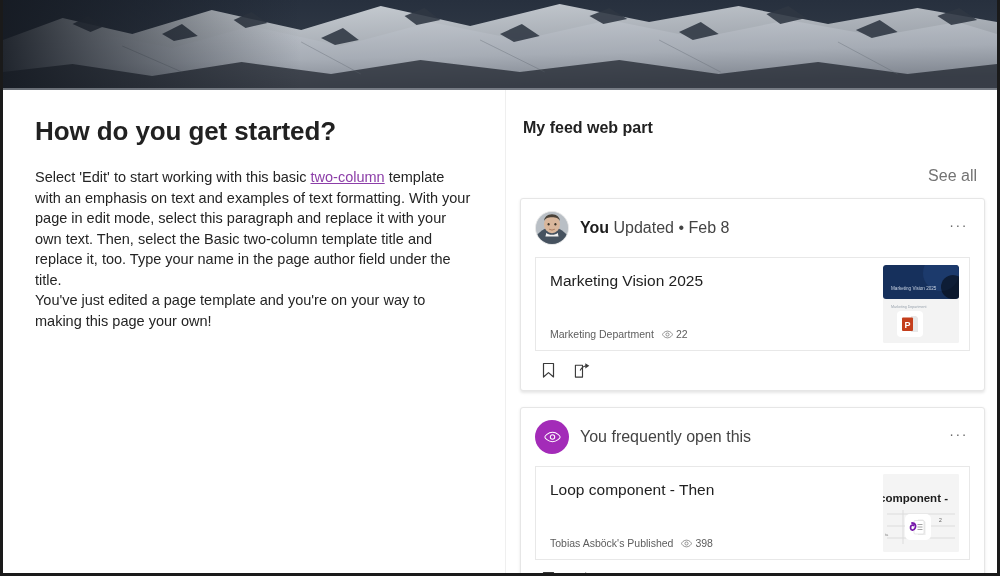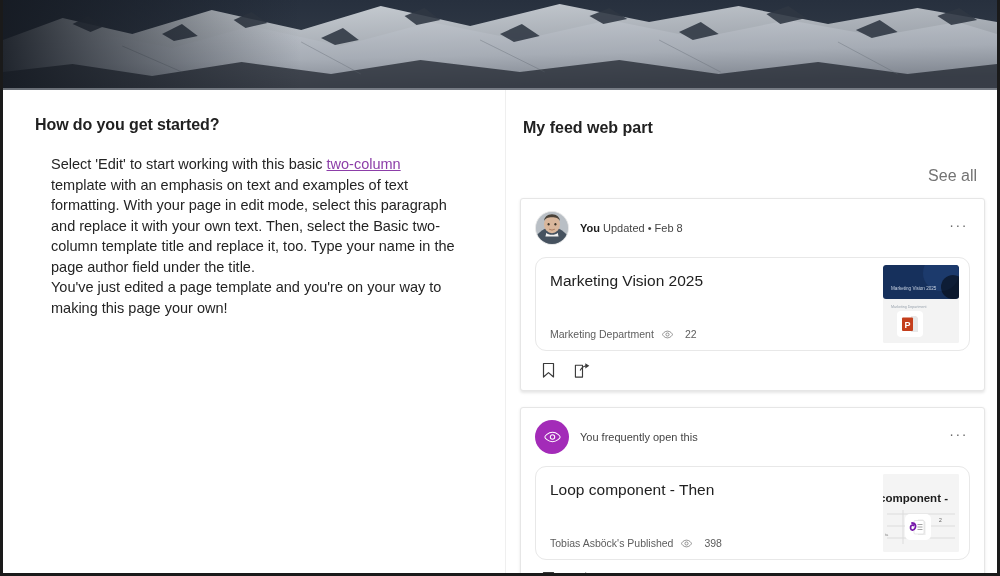"How do you get started?" h2.section-heading { font-size: 16px -> 26px }
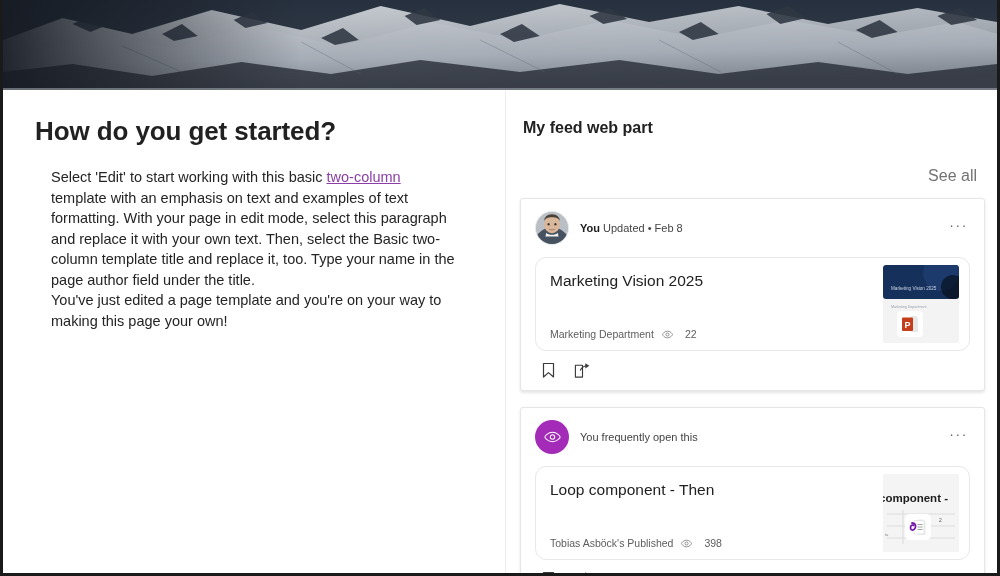"Select 'Edit' to start working" p.body-copy { margin: 16px -> 0 }
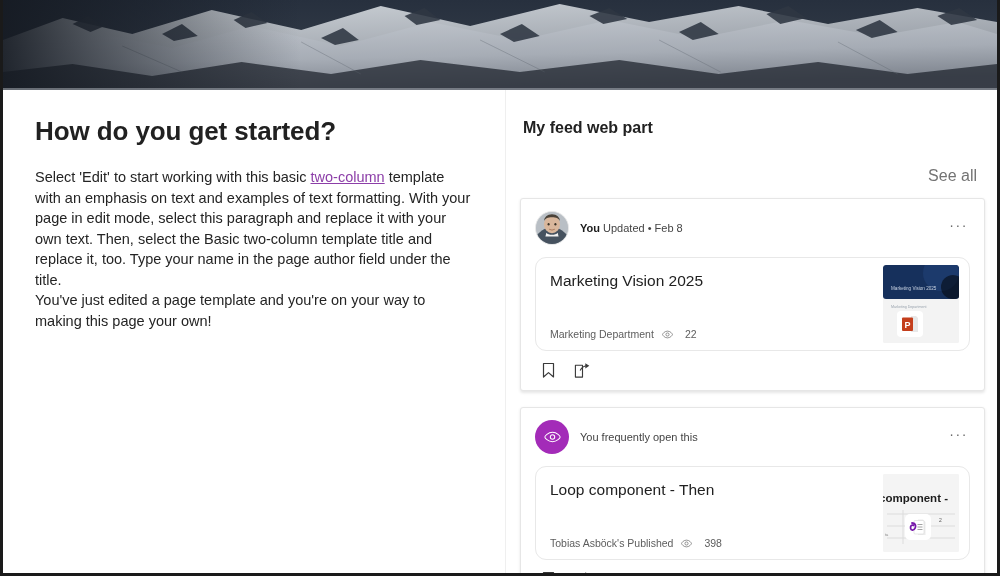"You Updated • Feb 8" .head-text { font-size: 11px -> 16px }
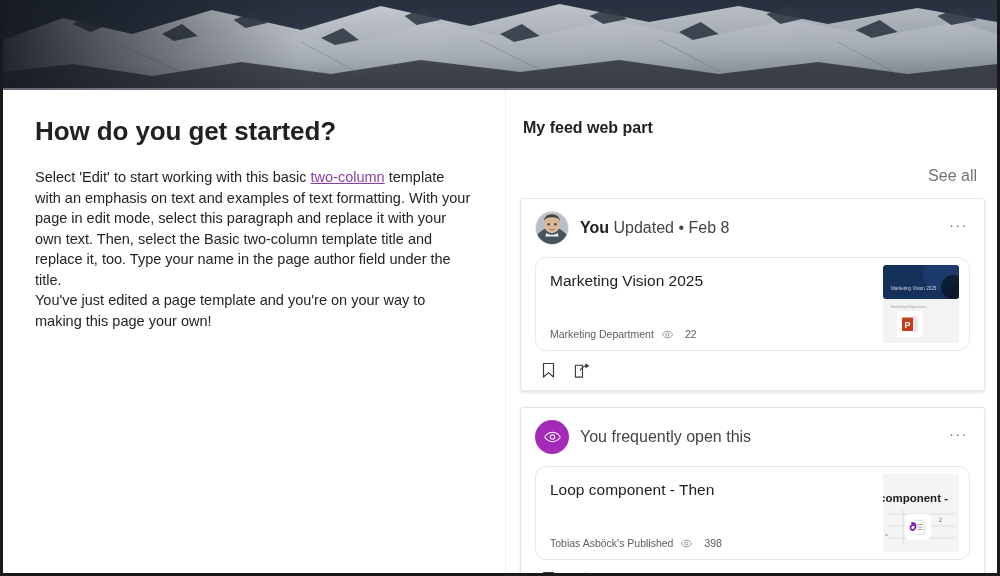"Marketing Vision 2025" .doc-box { border-radius: 11px -> 0 }
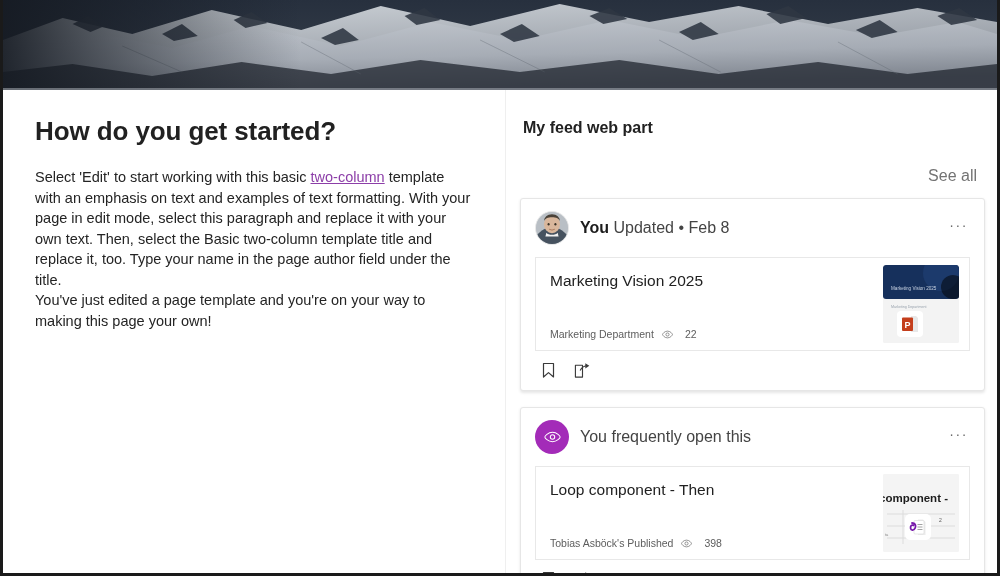"22" .doc-meta .views { gap: 12px -> 3px }
